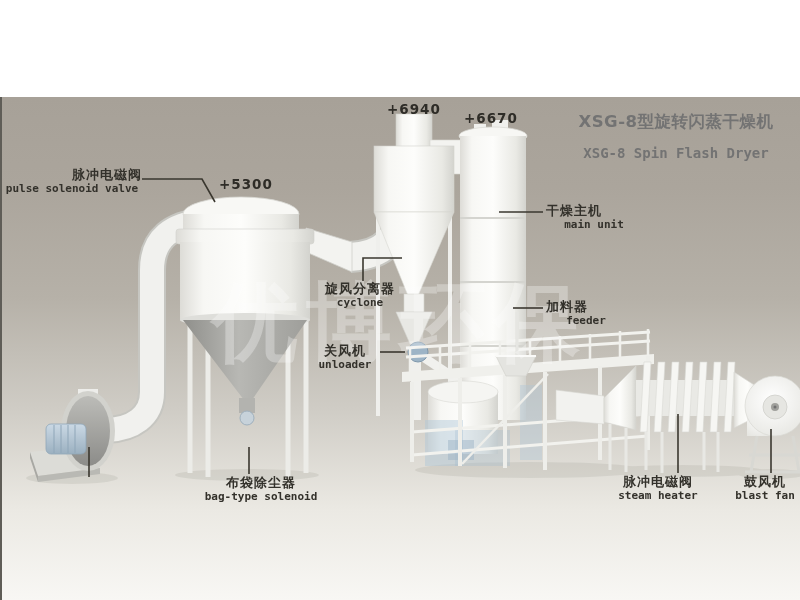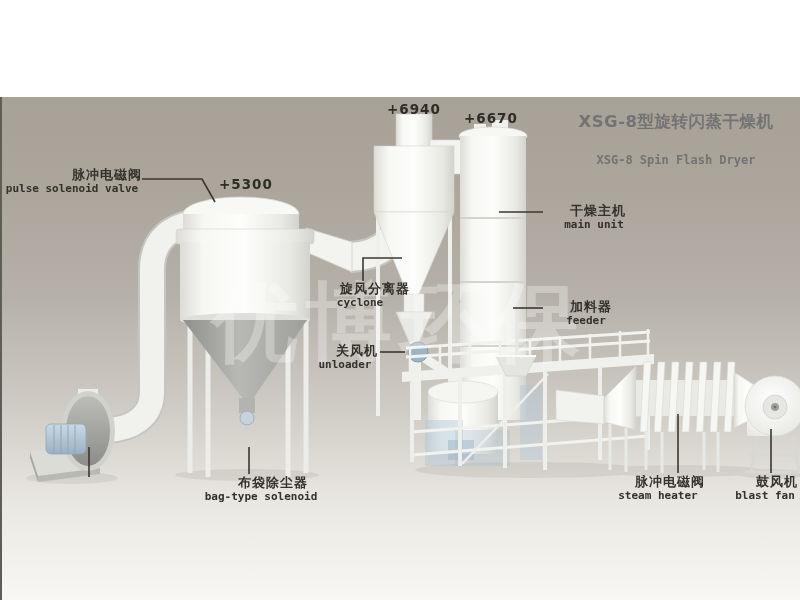"XSG-8 Spin Flash Dryer" .title .en { font-size: 12px -> 14px; margin-top: 20px -> 12px }
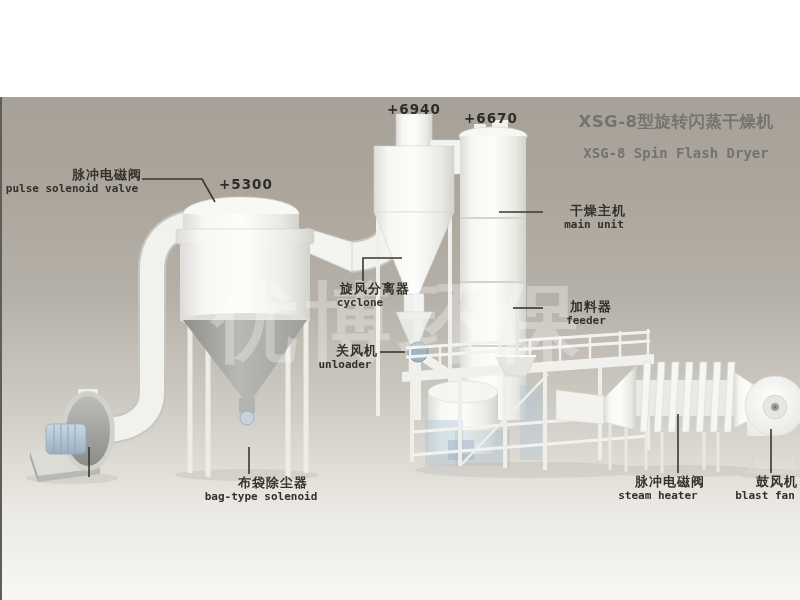"脉冲电磁阀" .lbl .zh { padding-left: 24px -> none }
